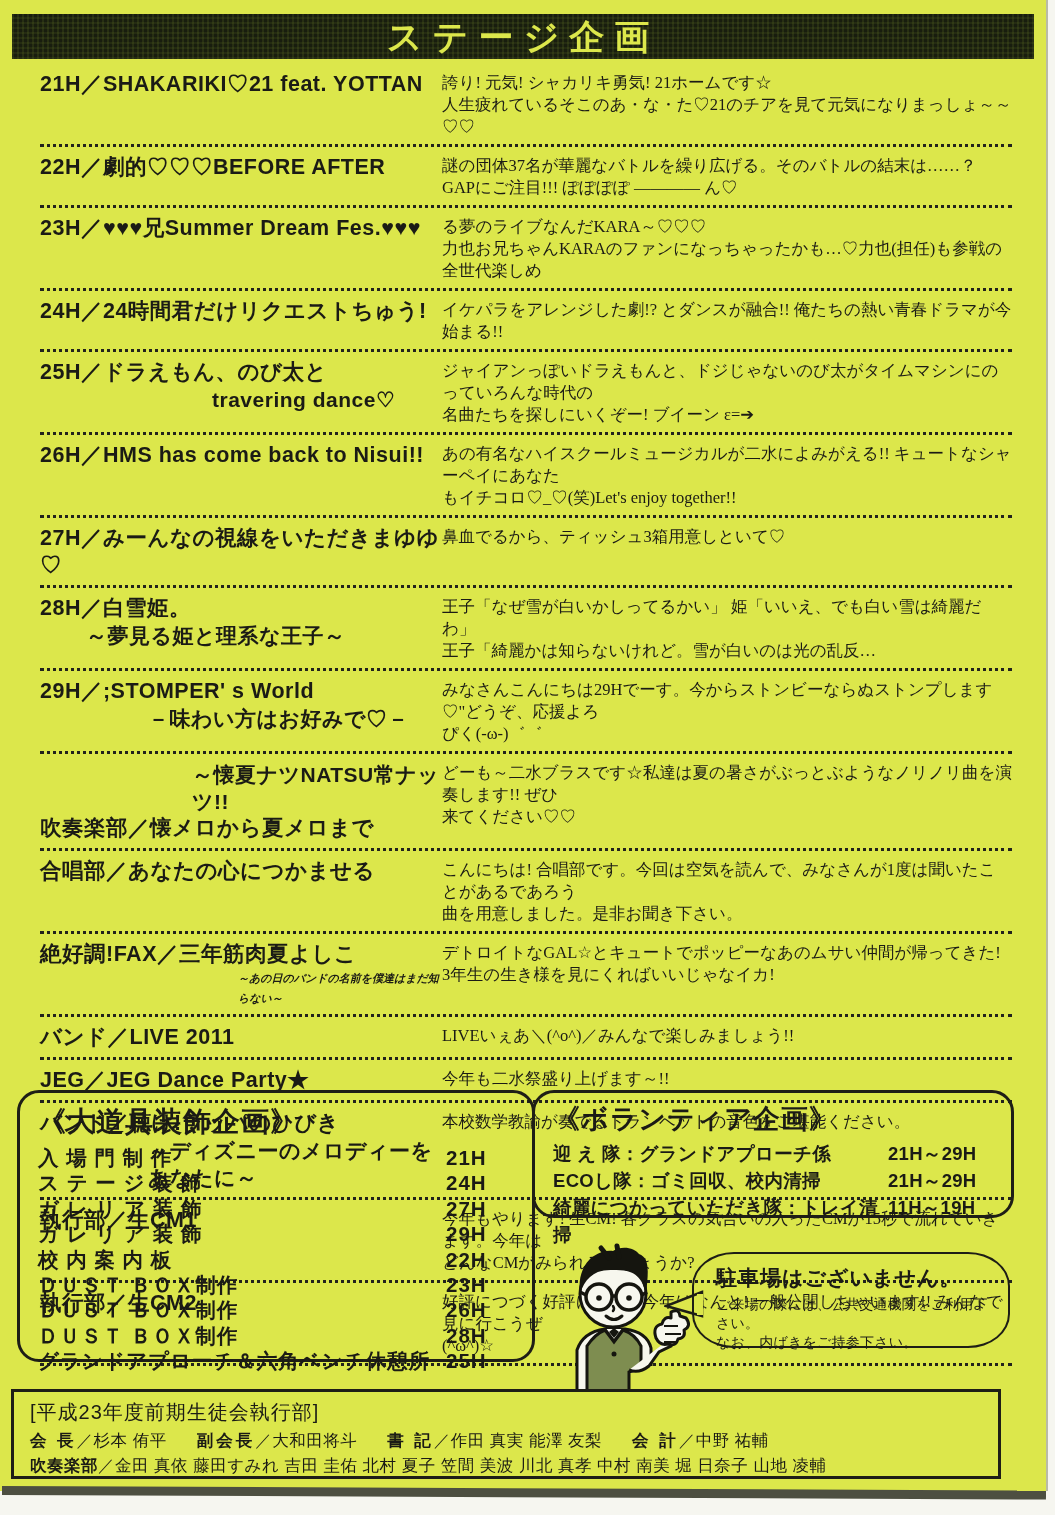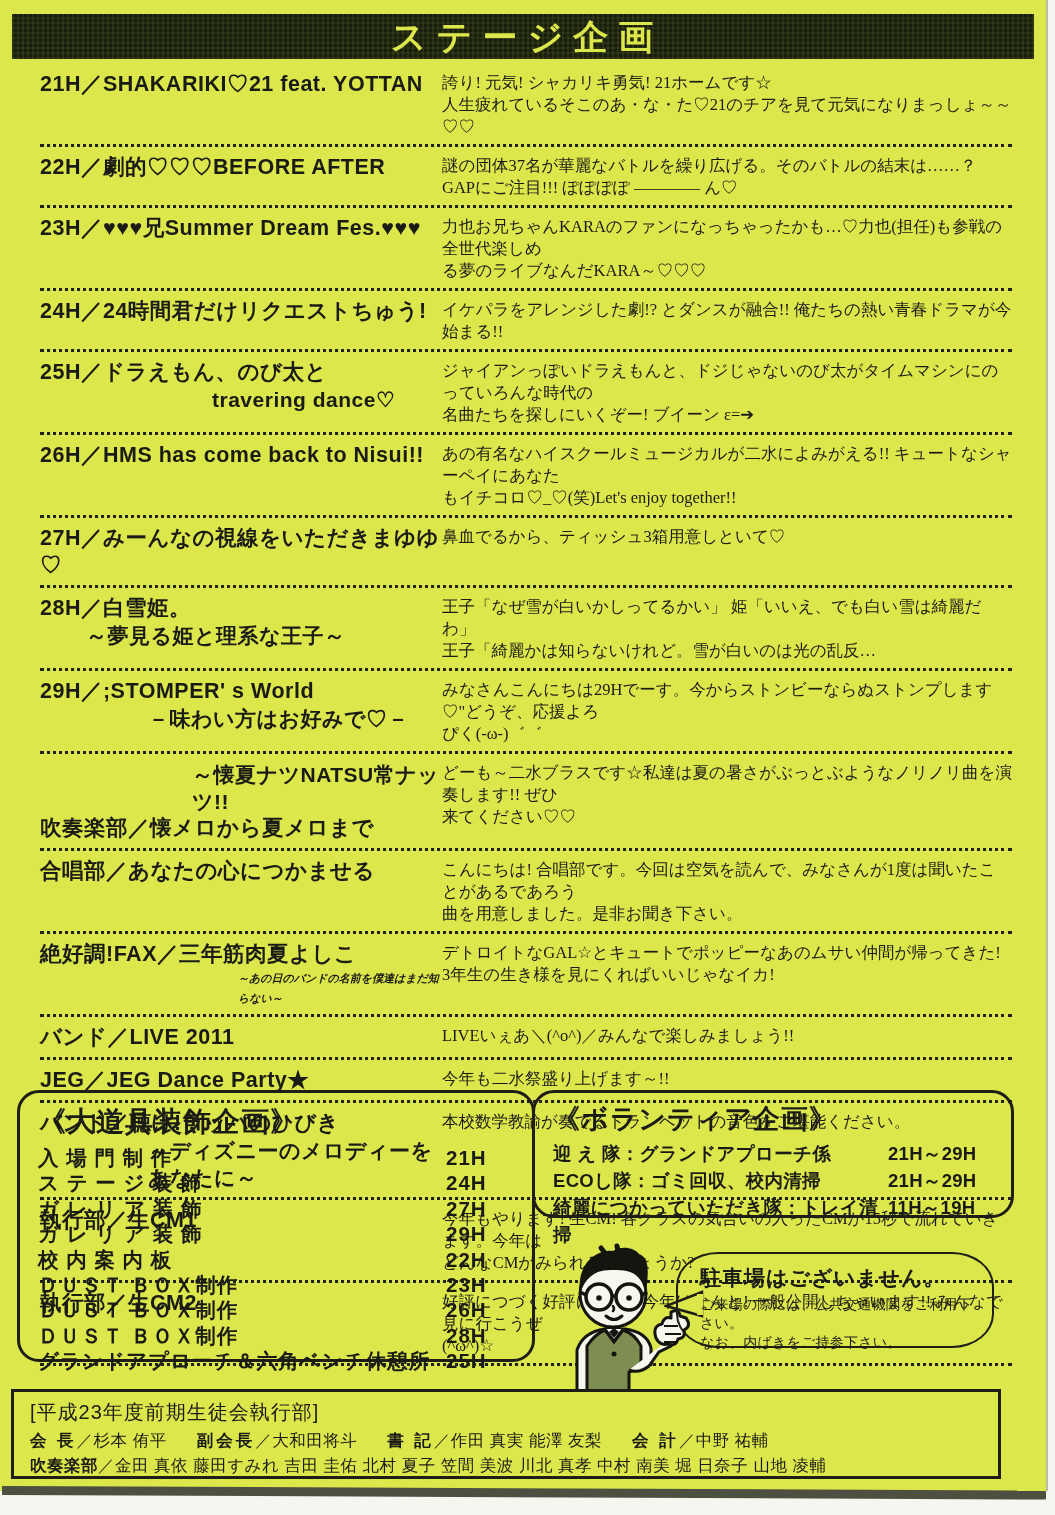"ステージ企画" .banner span { padding-left: 8px -> none }
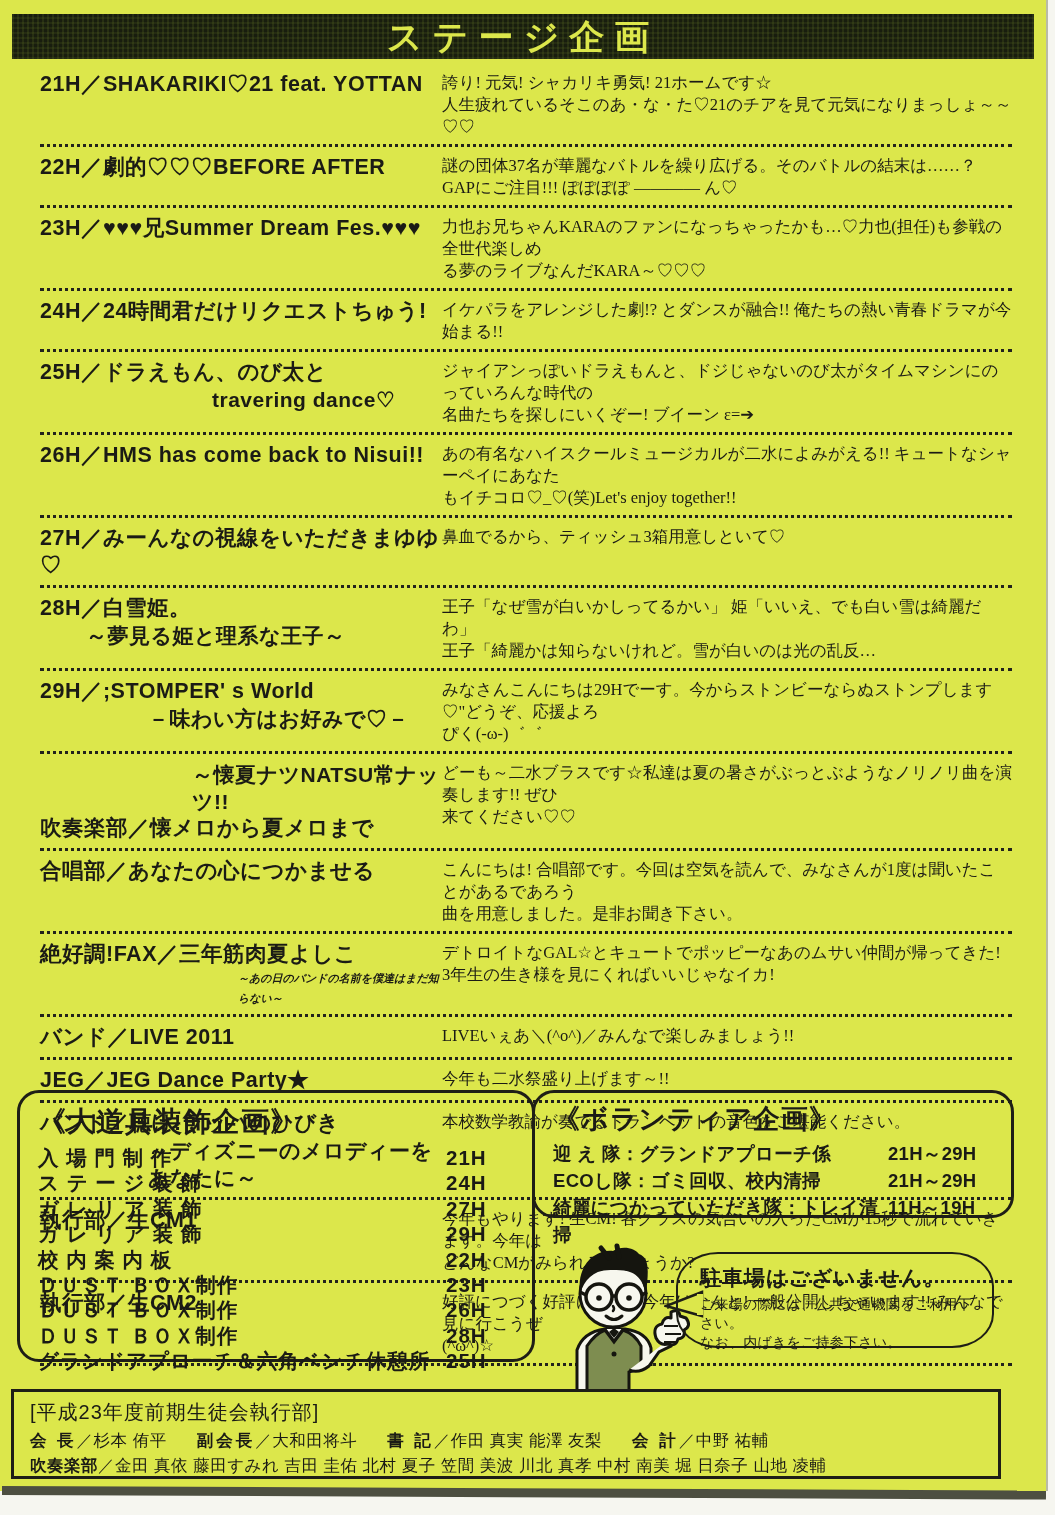"力也お兄ちゃんKARAのファンになっちゃったかも…♡力也(担任)も参戦の全世代楽" div { order: before "る夢のライブなんだKARA～♡♡♡" -> after "る夢のライブなんだKARA～♡♡♡" }
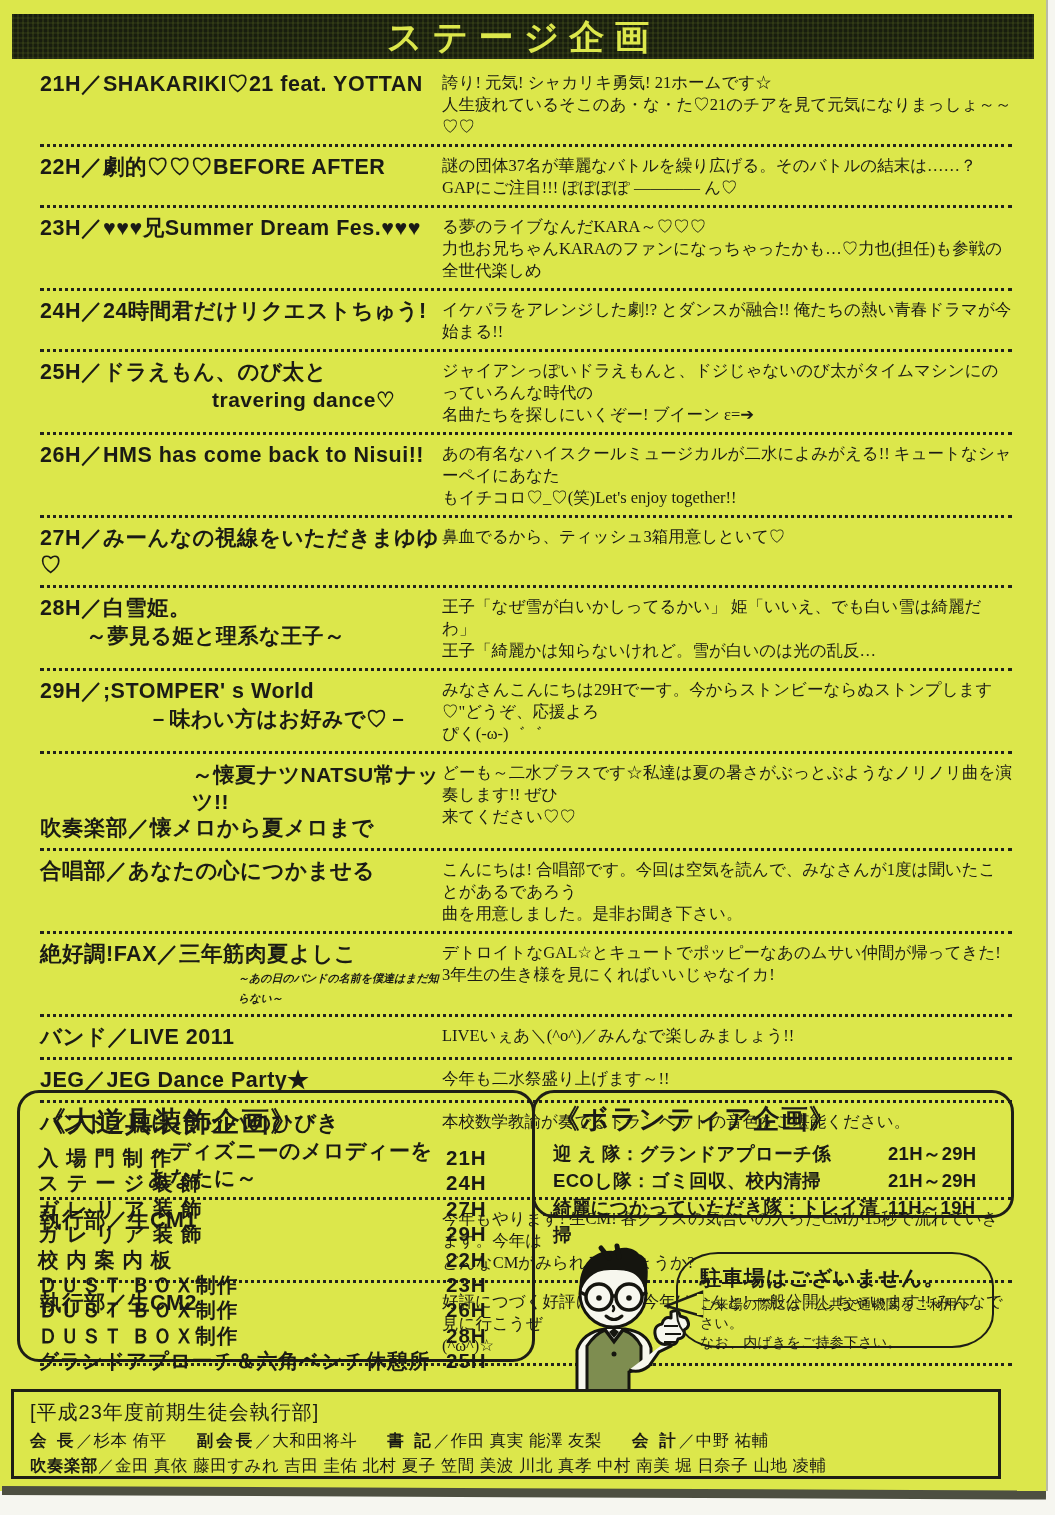"駐車場はございません。" .bubble { left: 676px -> 692px }
